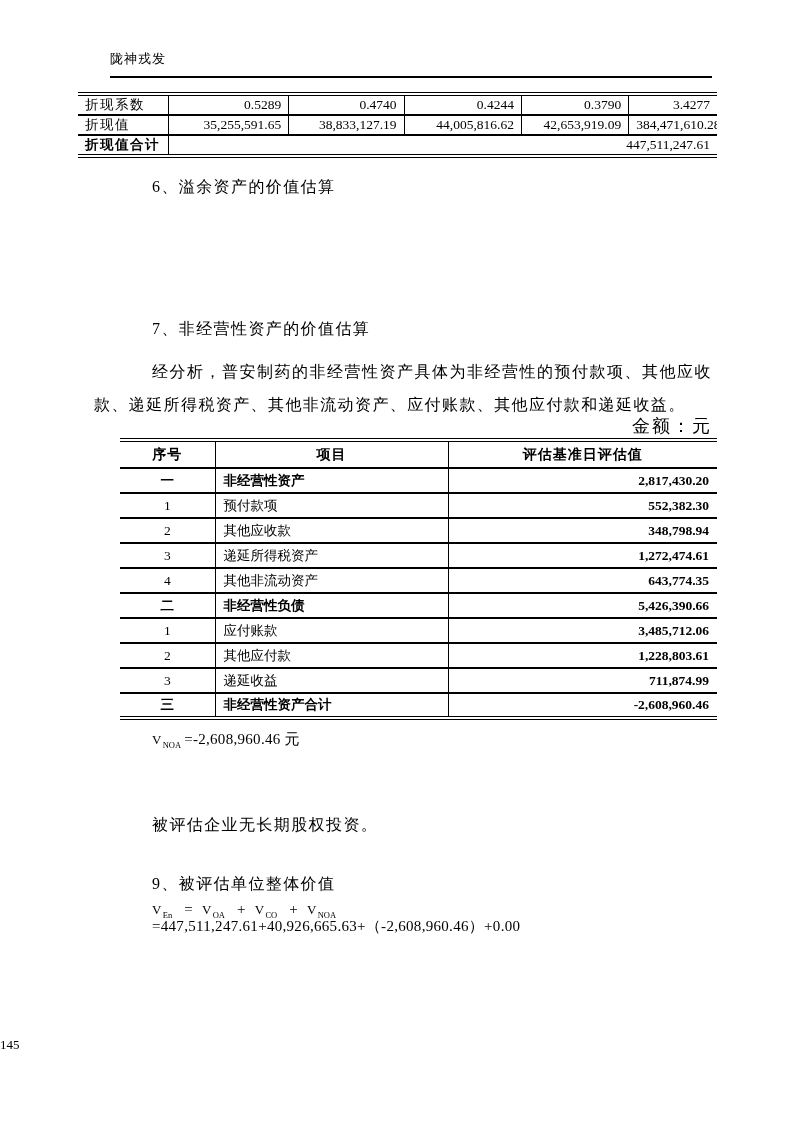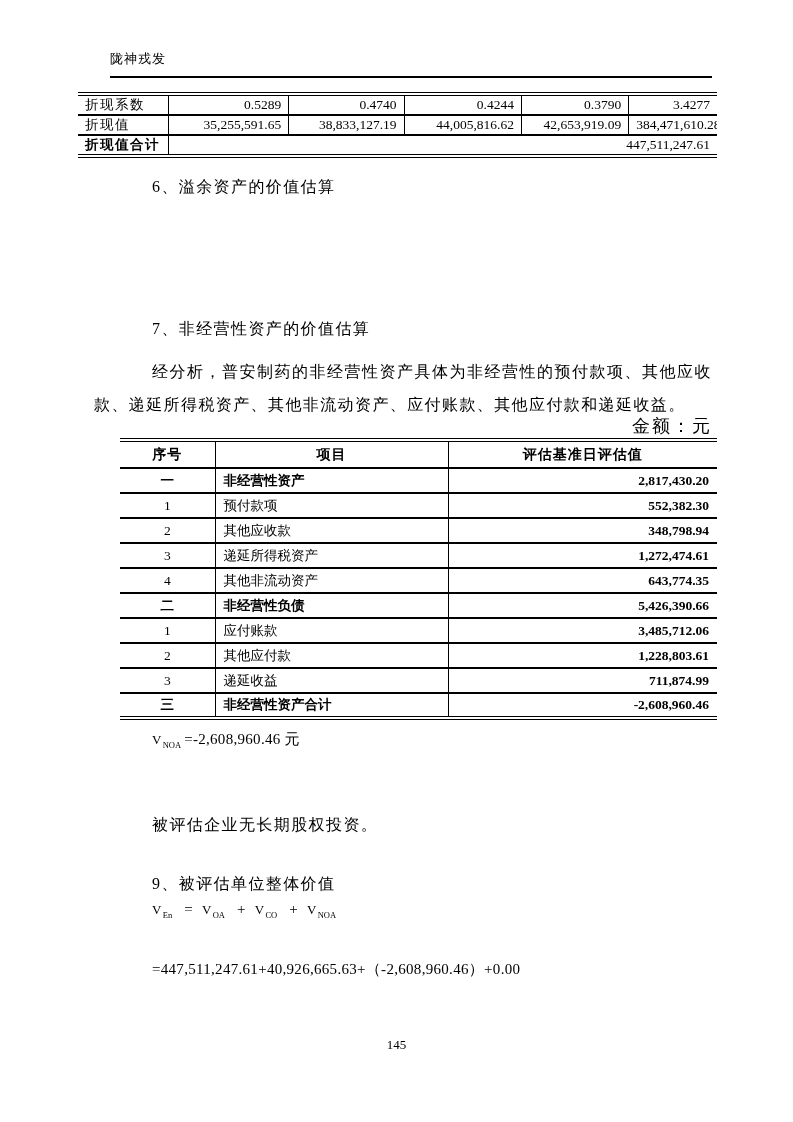"=447,511,247.61+40,926,665.63+（-2,608,96" div.formula { top: 960px -> 917px }
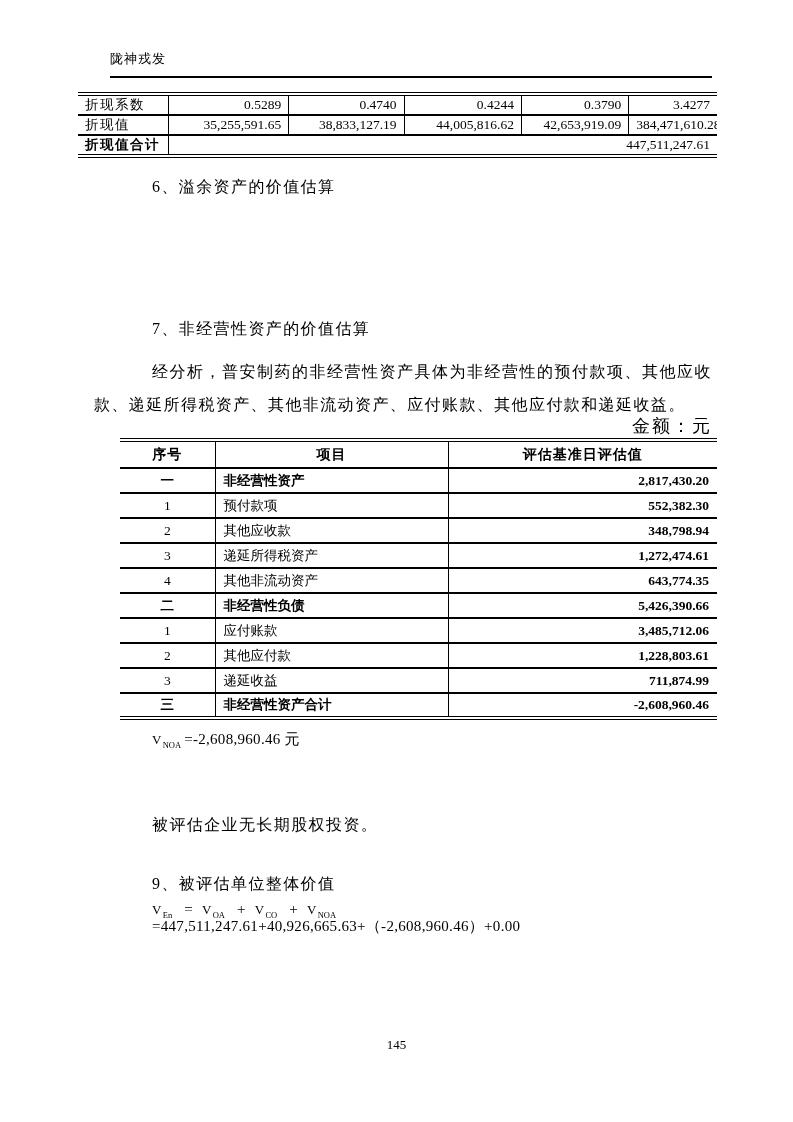"145" .page-footer { text-align: center -> left }
